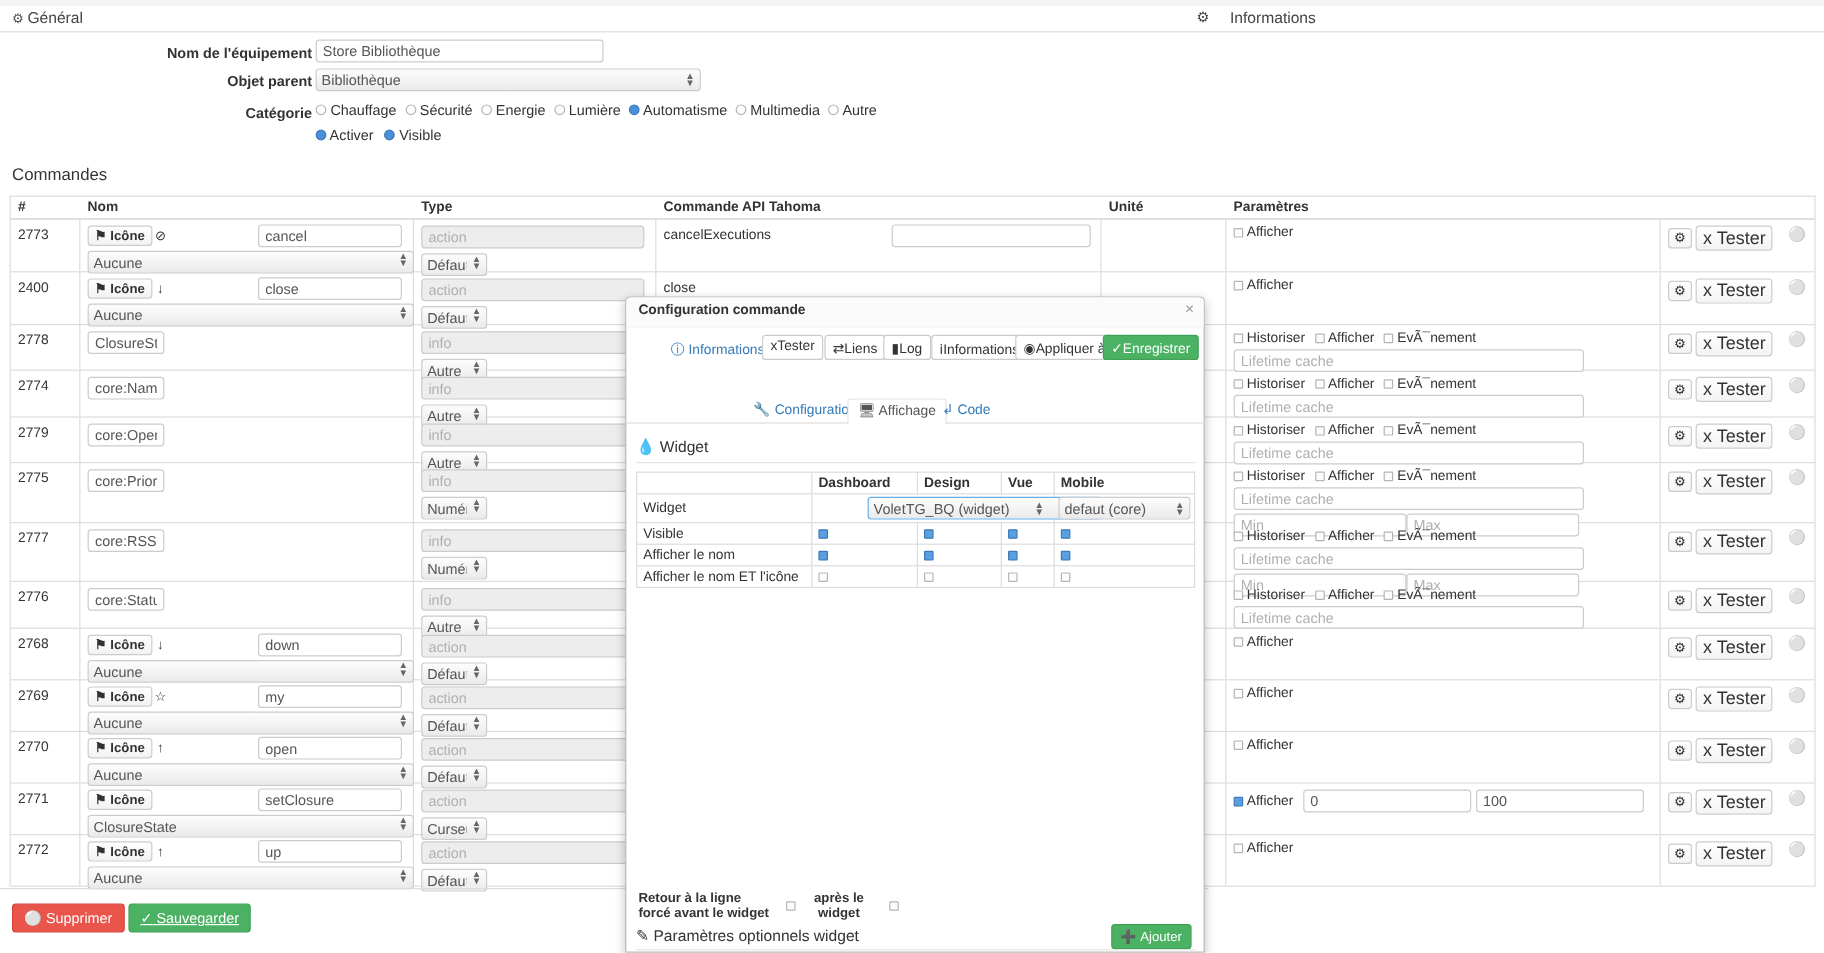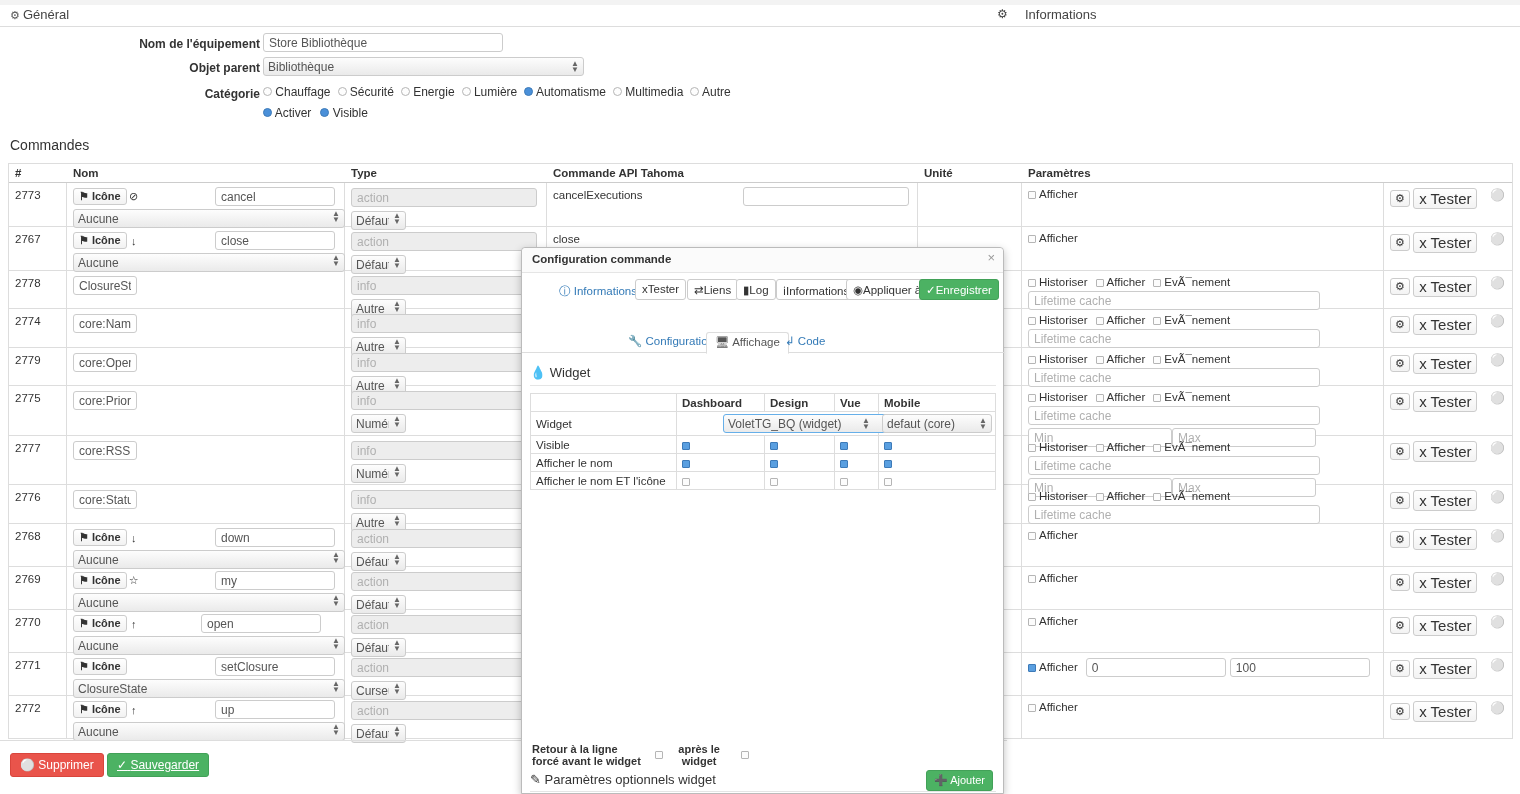"2767" span.idtxt { text: 2767 -> 2400 }
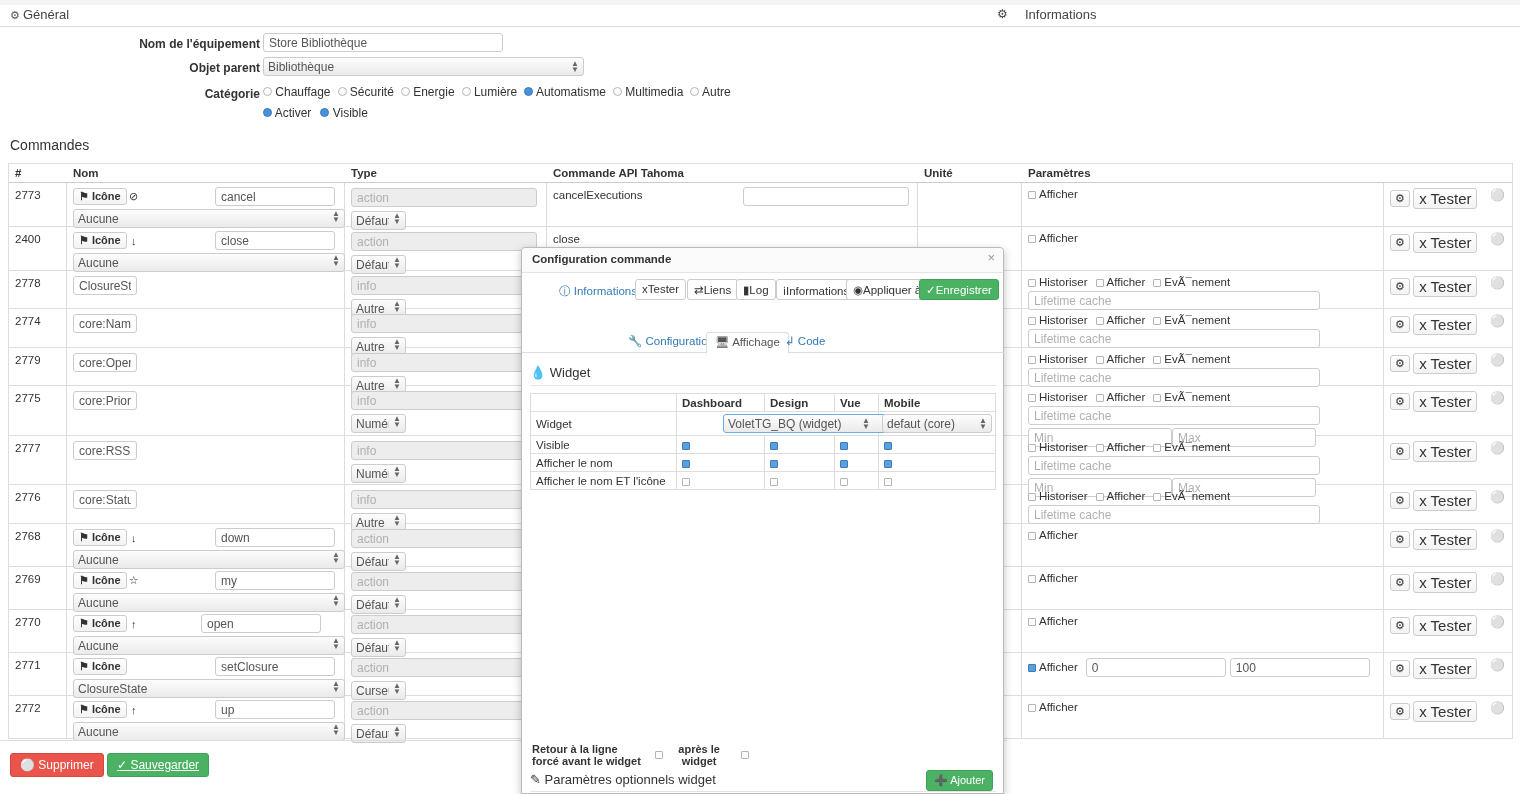"open" input.txt { left: 134px -> 148px }
